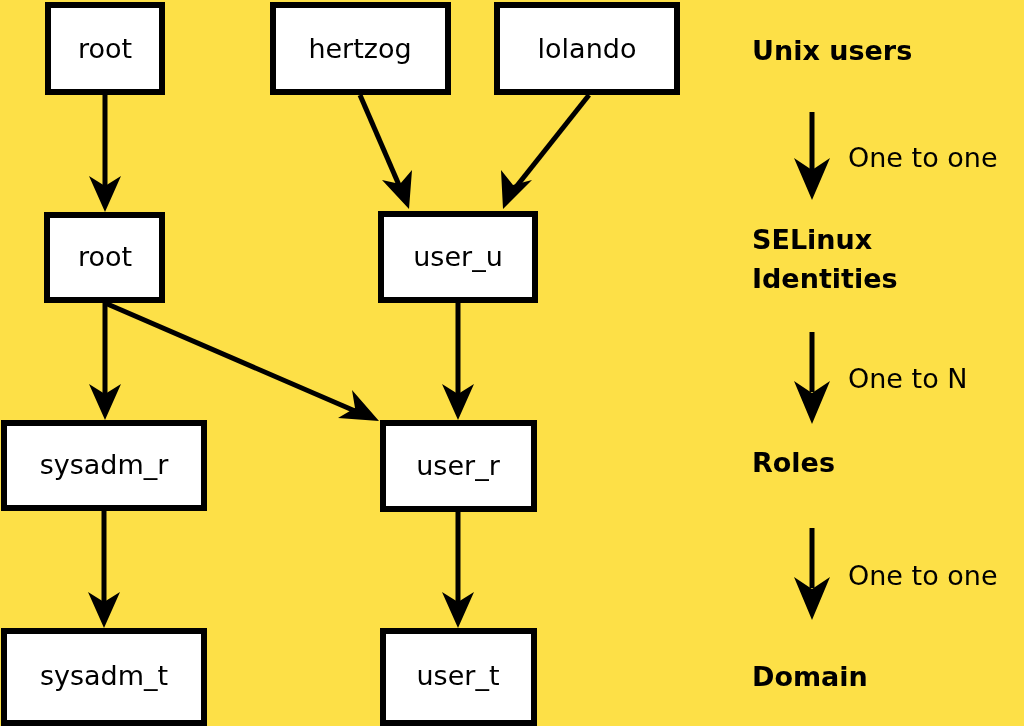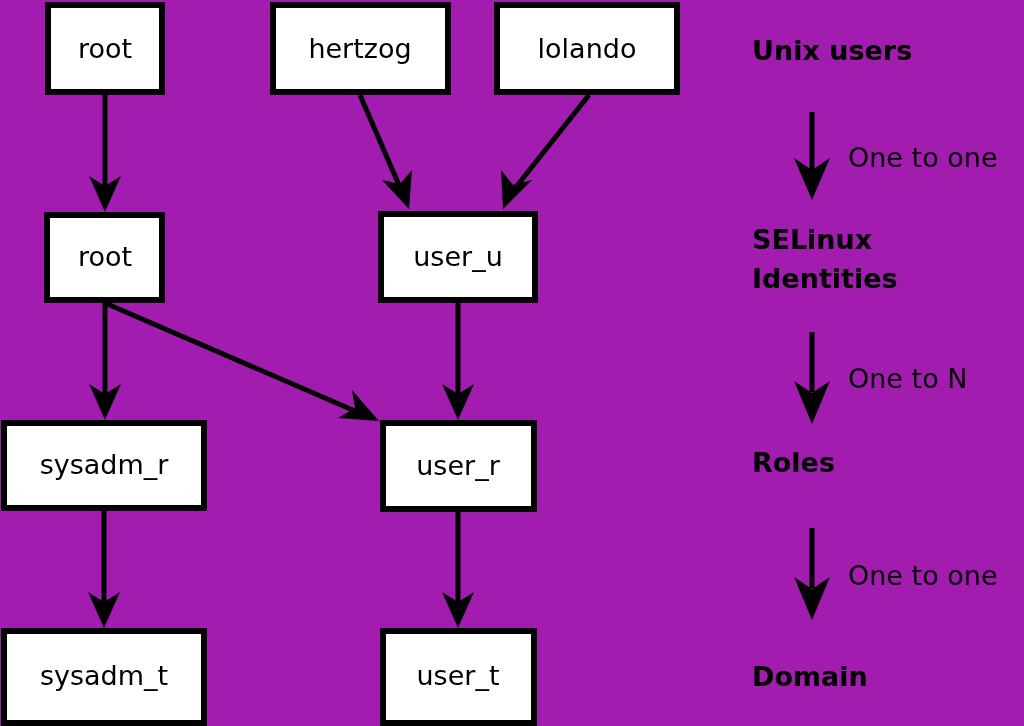"root" #canvas { background: #a21caf -> #fde047 }
